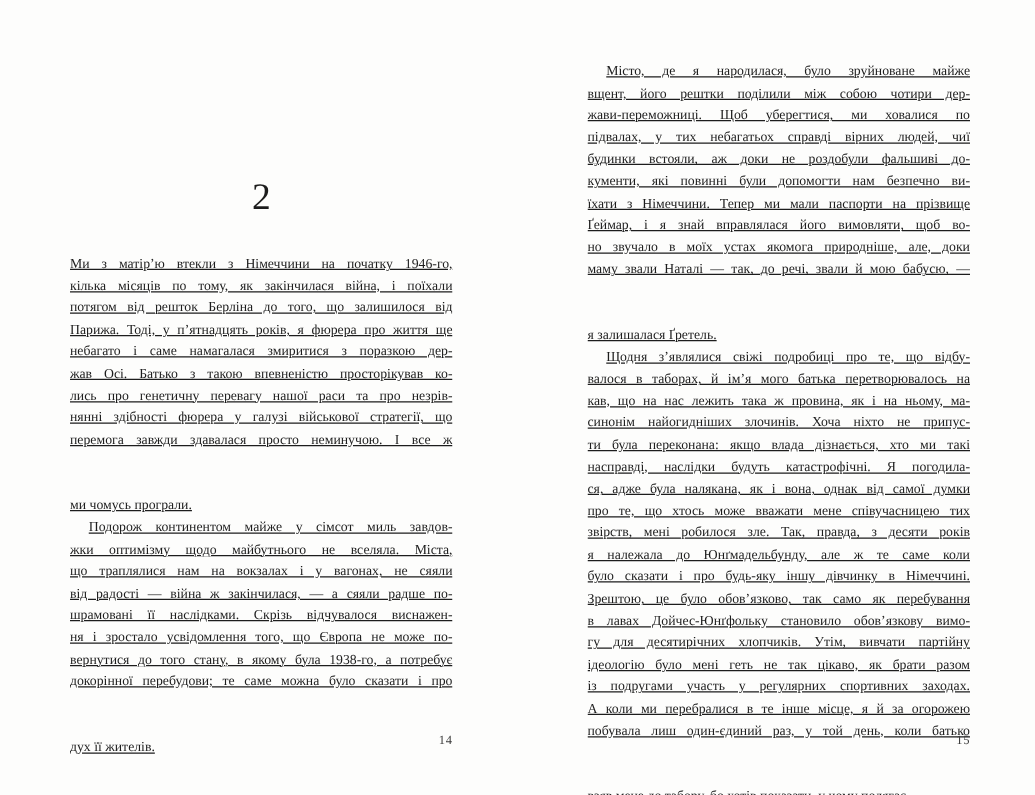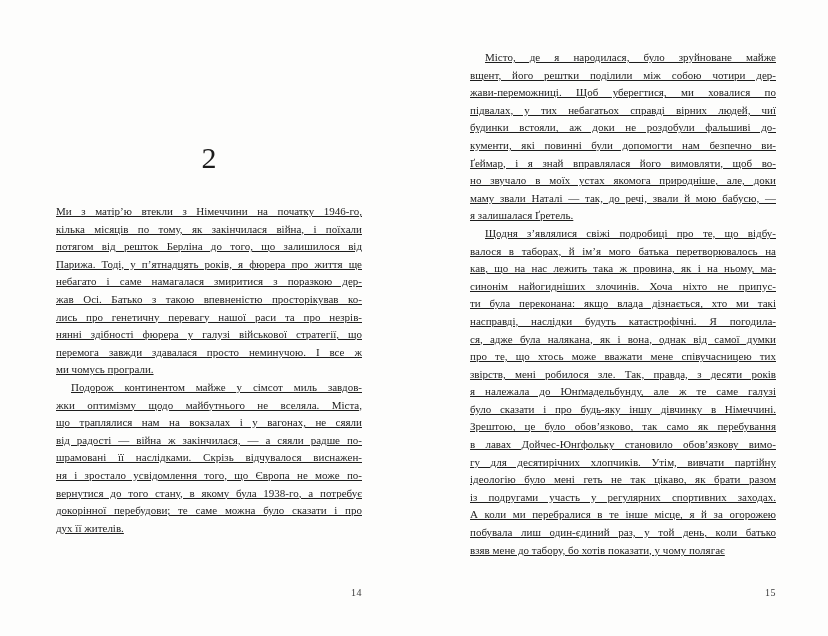"їхати з Німеччини. Тепер ми" div.line { html: none -> <div>їхати з Німеччини. Тепер ми мали паспорти на прізвище</div> }
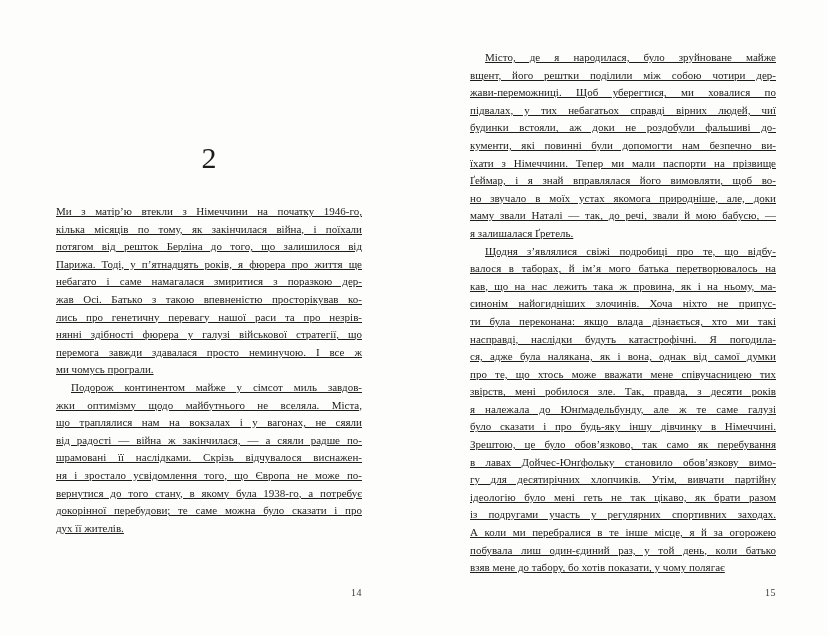"я залишалася Ґретель." .line.last { margin-top: none -> 35px }
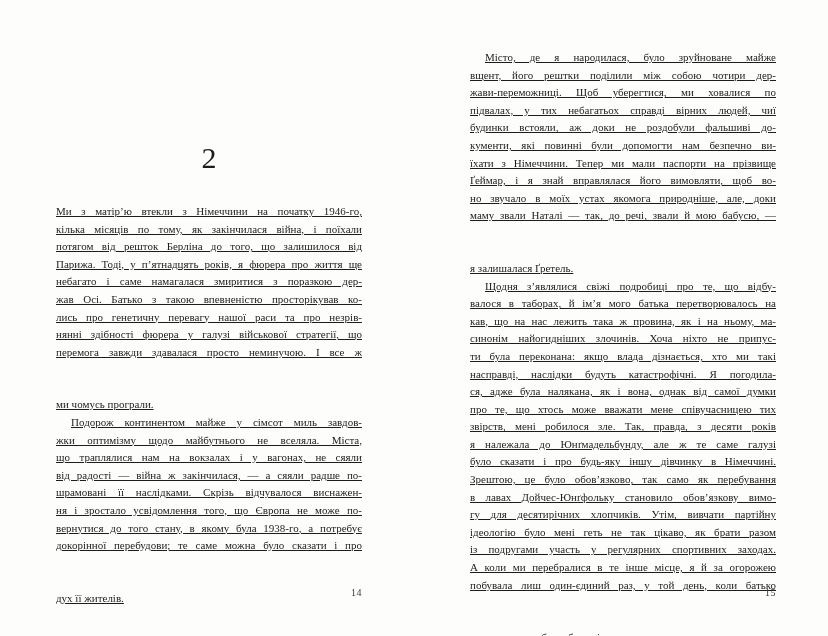"я належала до Юнґмадельбунду, але" div.line { text: галузі -> коли }
